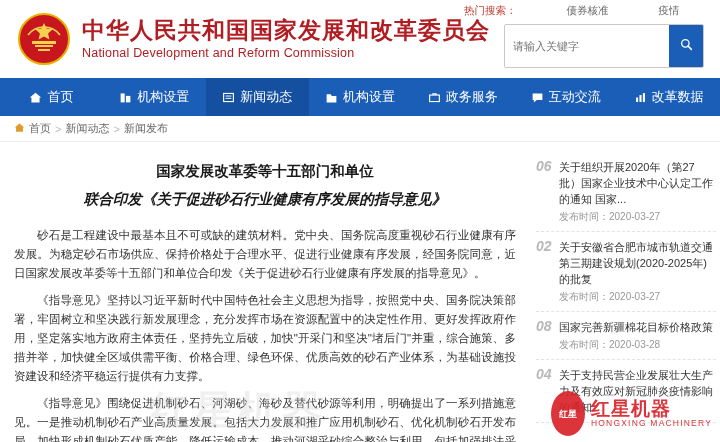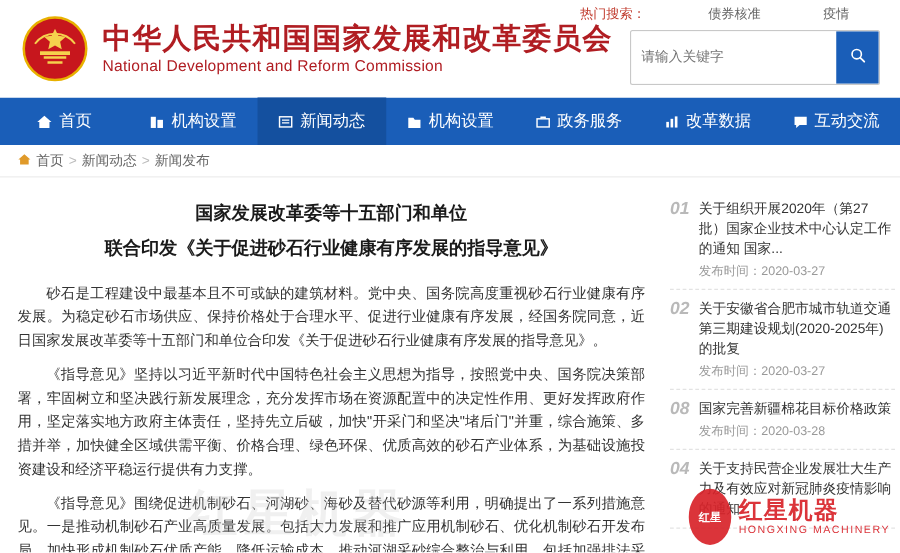"改革数据" div.nav-item { order: before "互动交流" -> after "互动交流" }
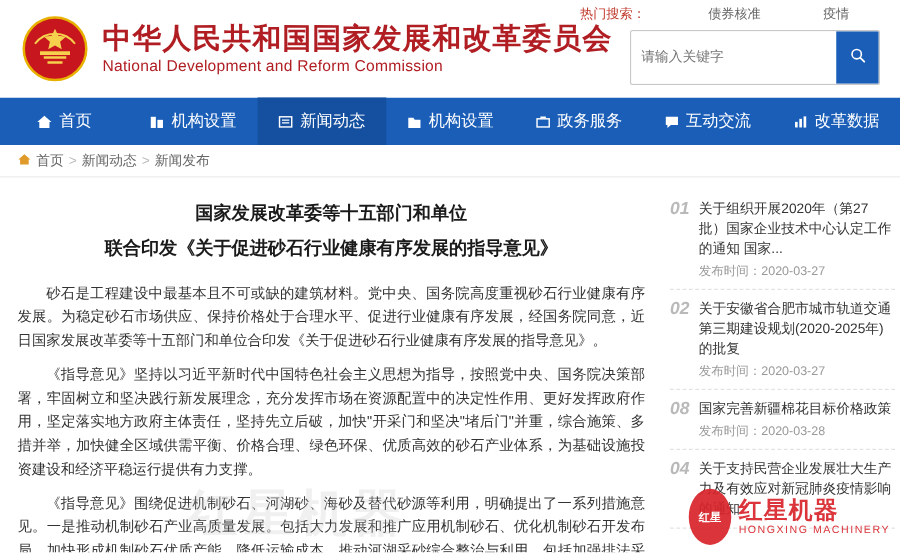"01" div.rank-no { text: 01 -> 06 }
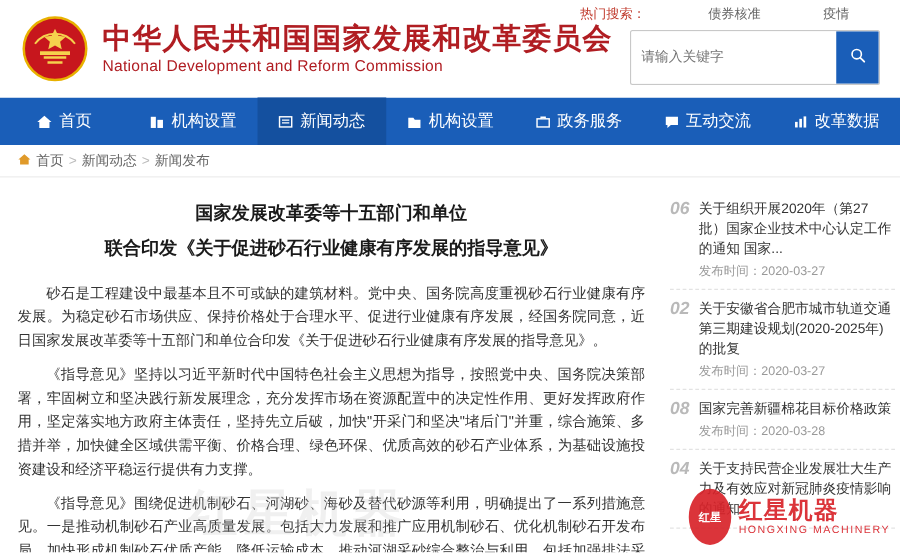"联合印发《关于促进砂石行业健康有序发展的指导意见》" .art-subtitle { font-style: none -> italic }
